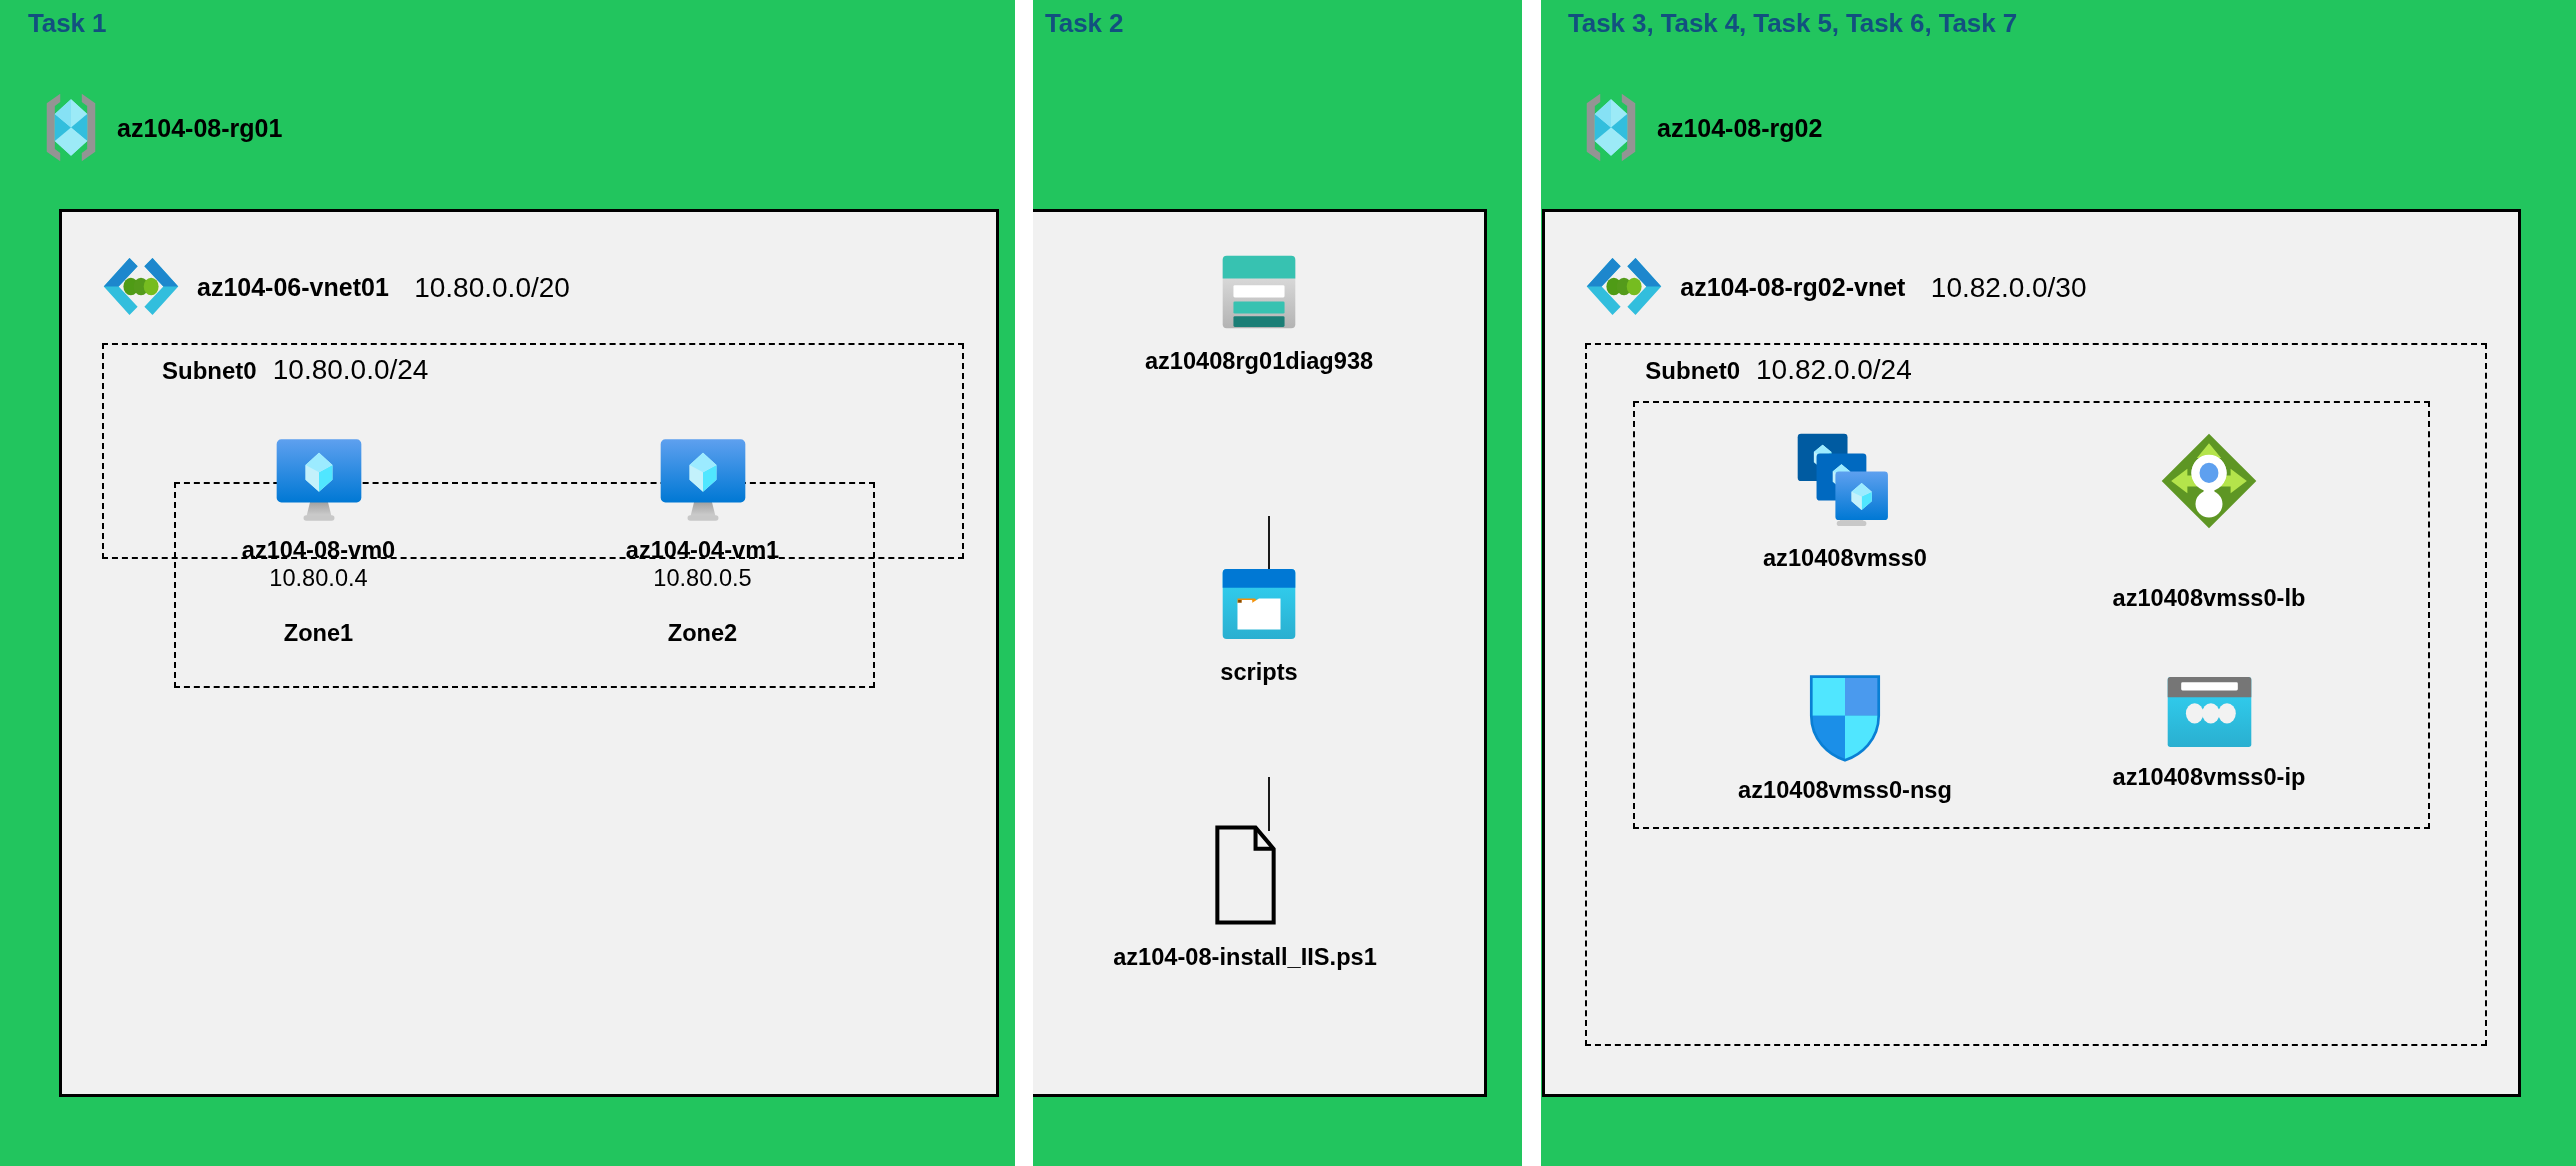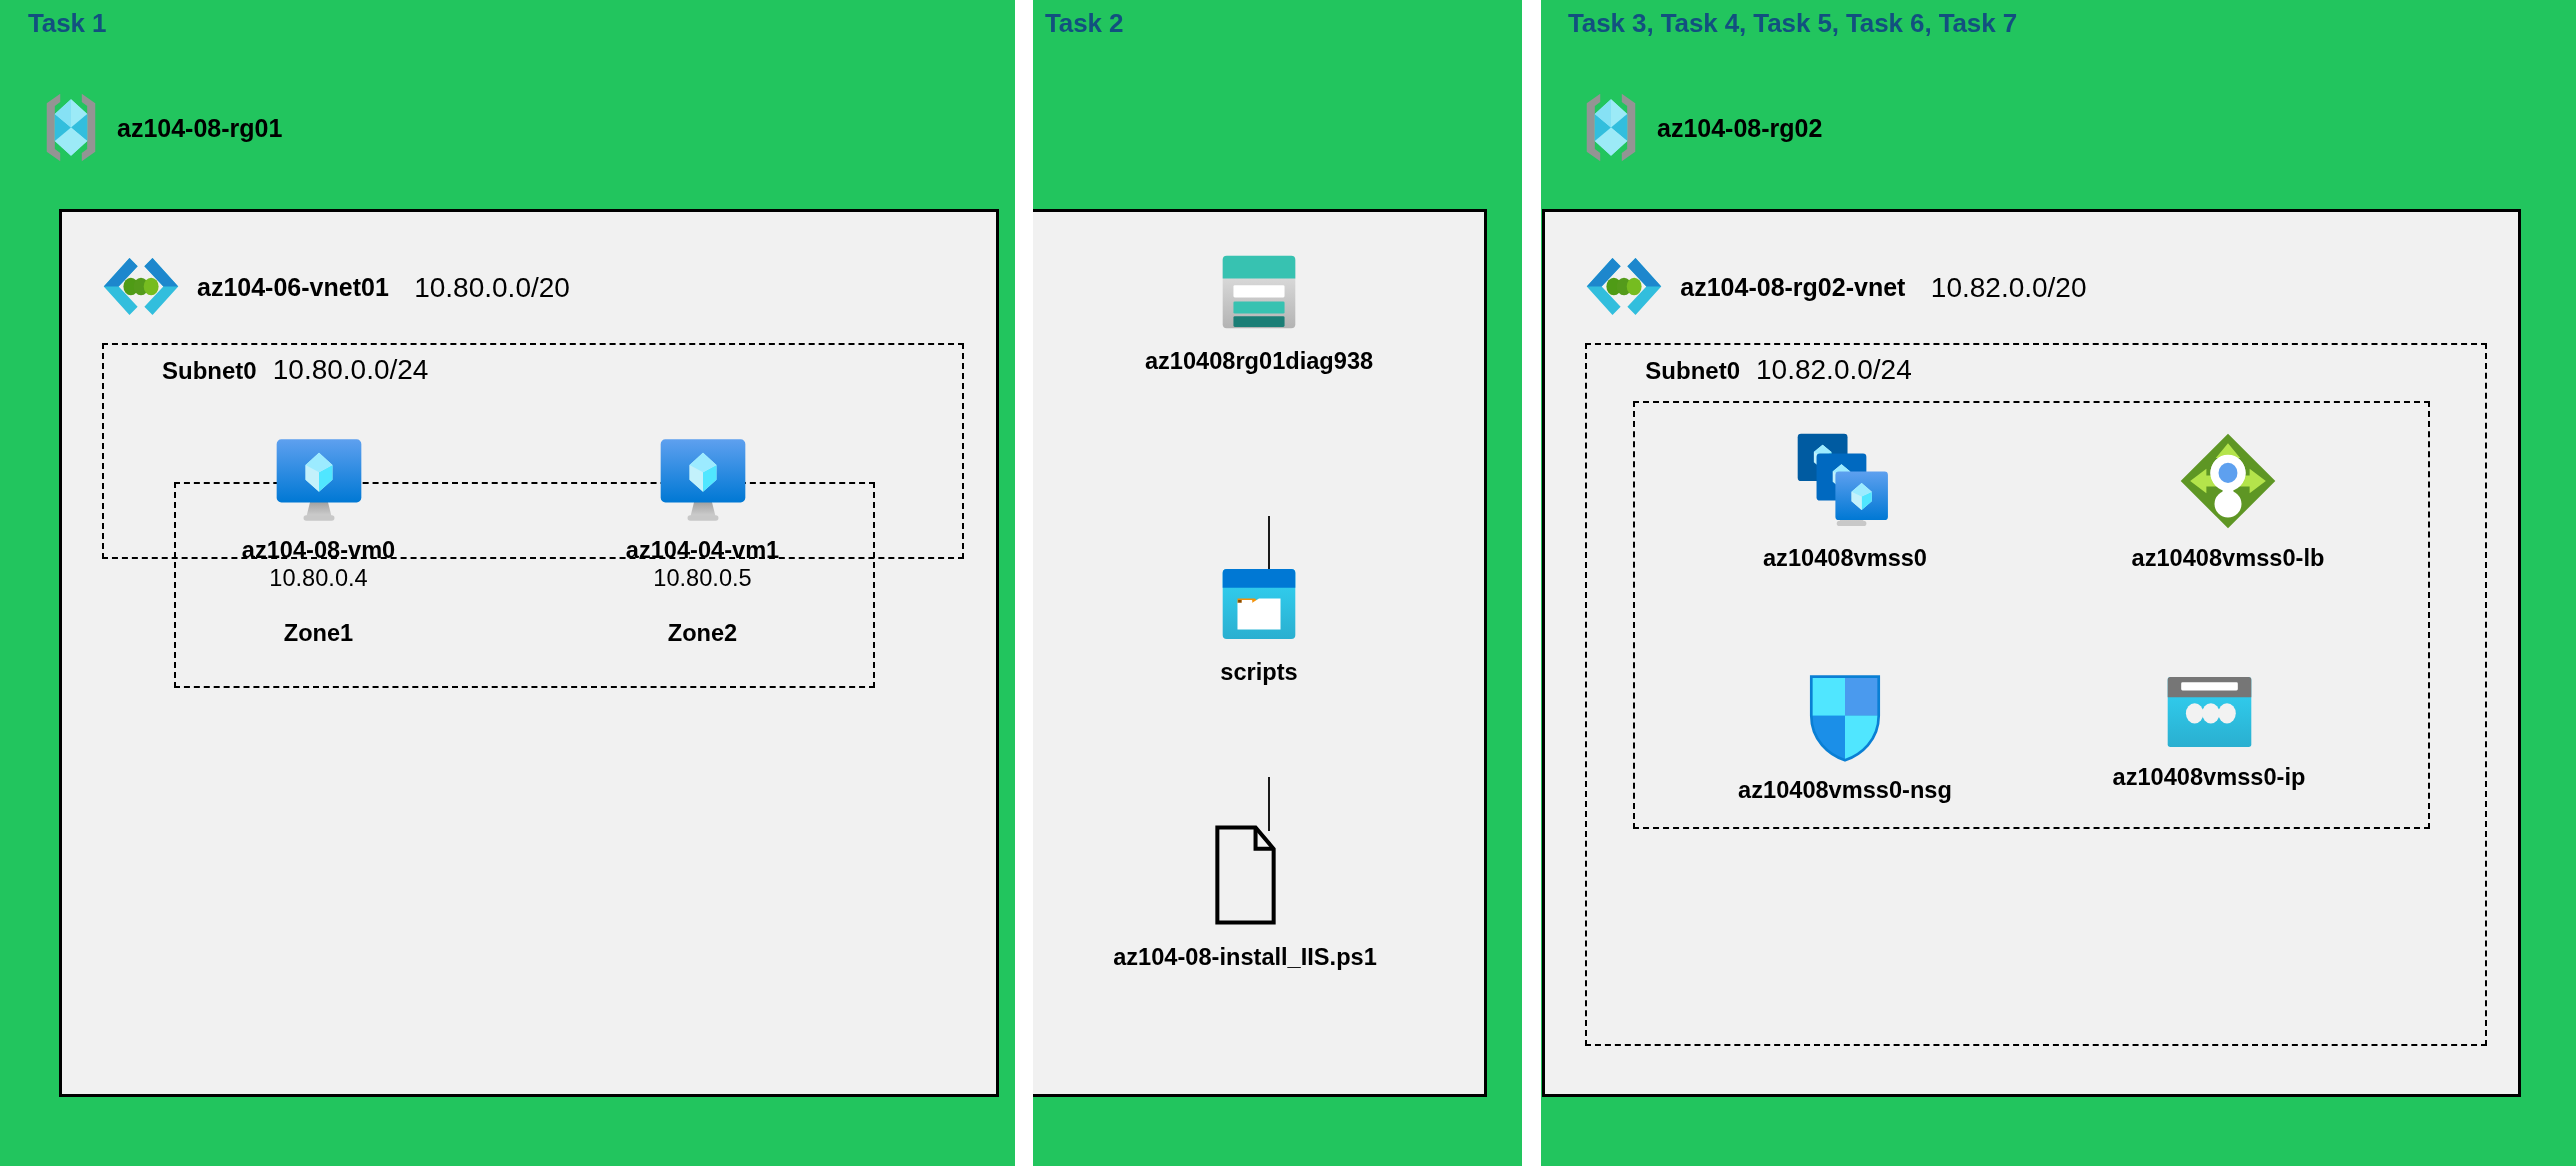"10.82.0.0/20" span.cidr { text: 10.82.0.0/20 -> 10.82.0.0/30 }
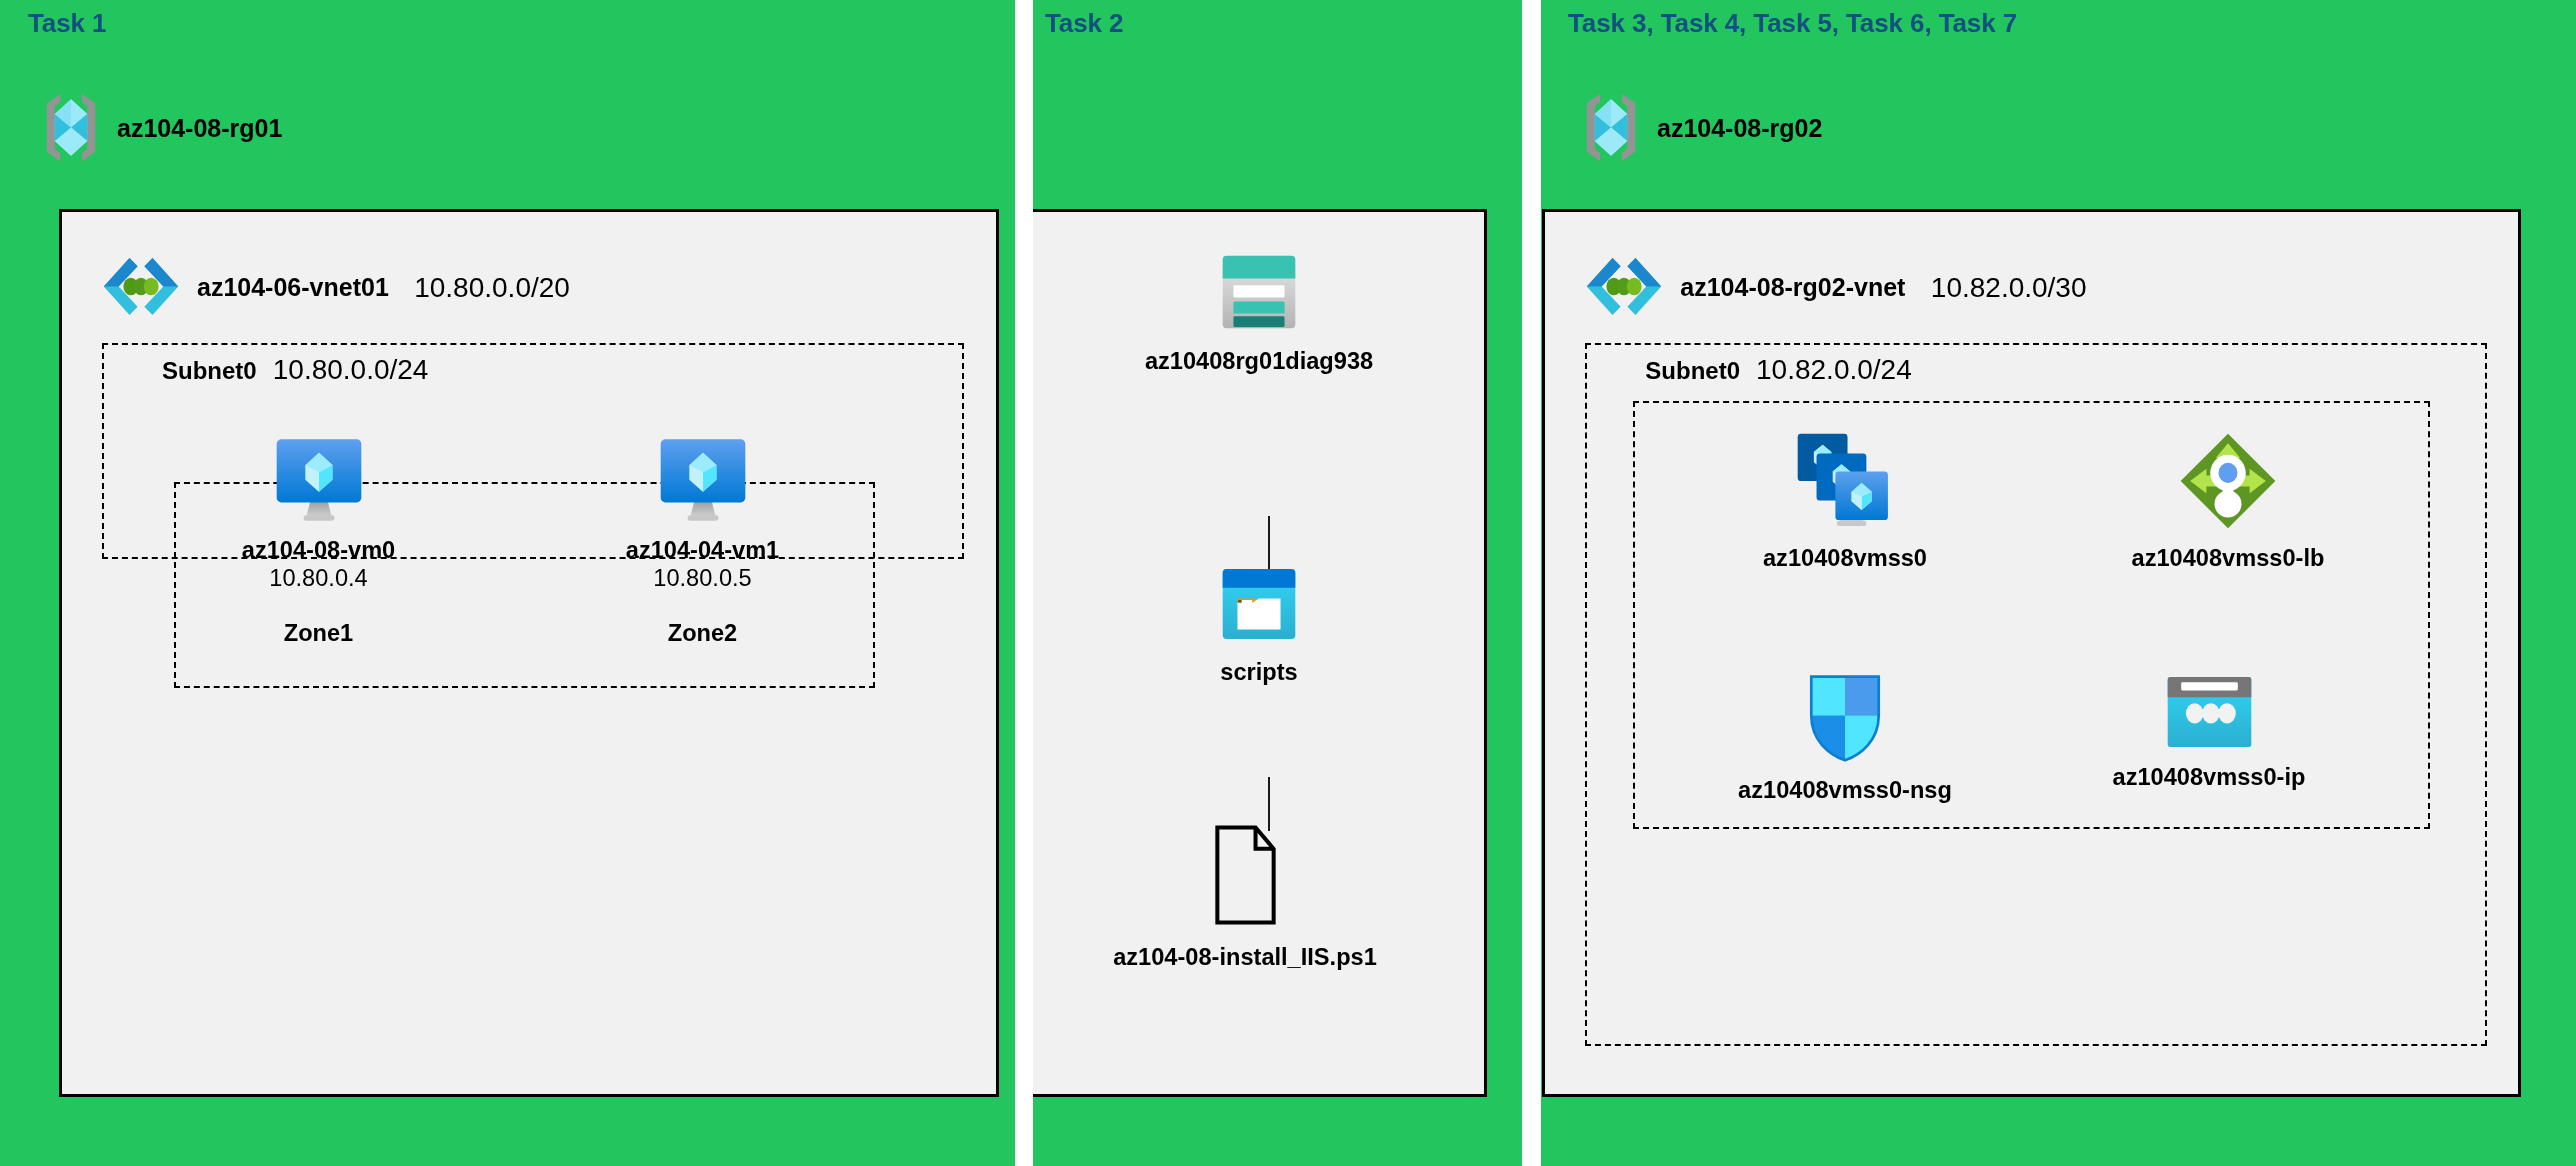"az10408vmss0-lb" div.node { gap: none -> 40px; left: 552px -> 533px }
